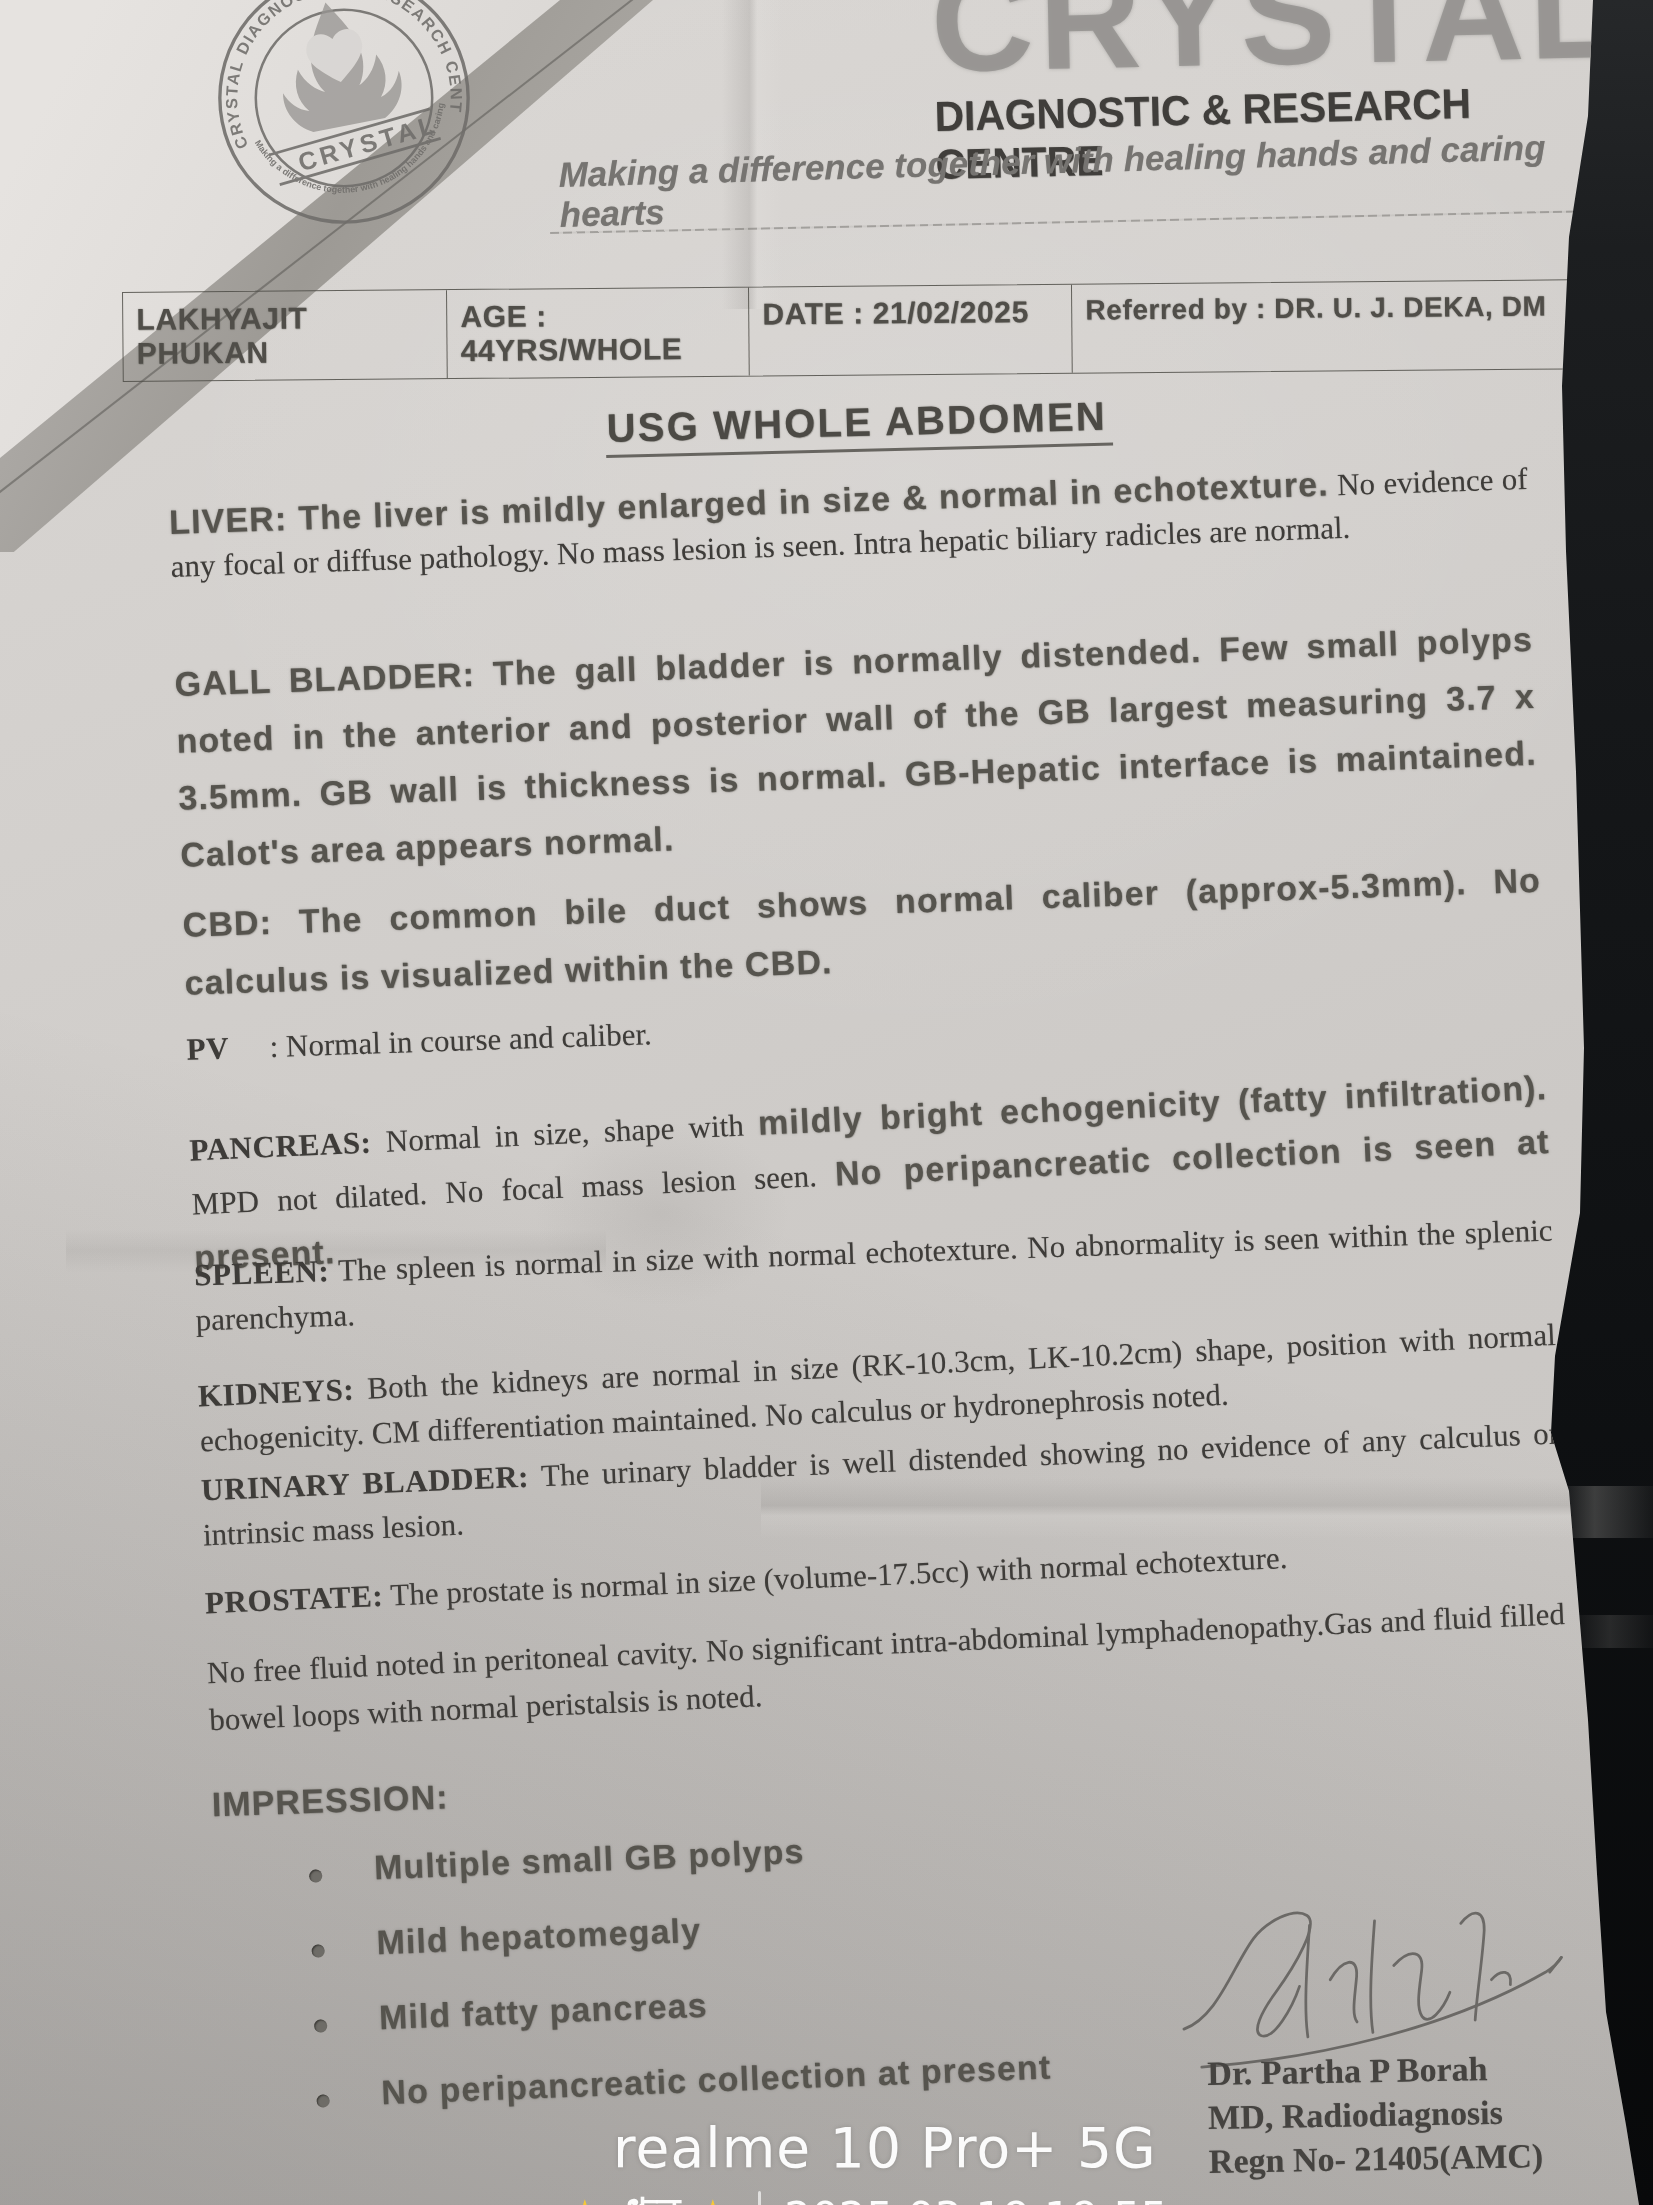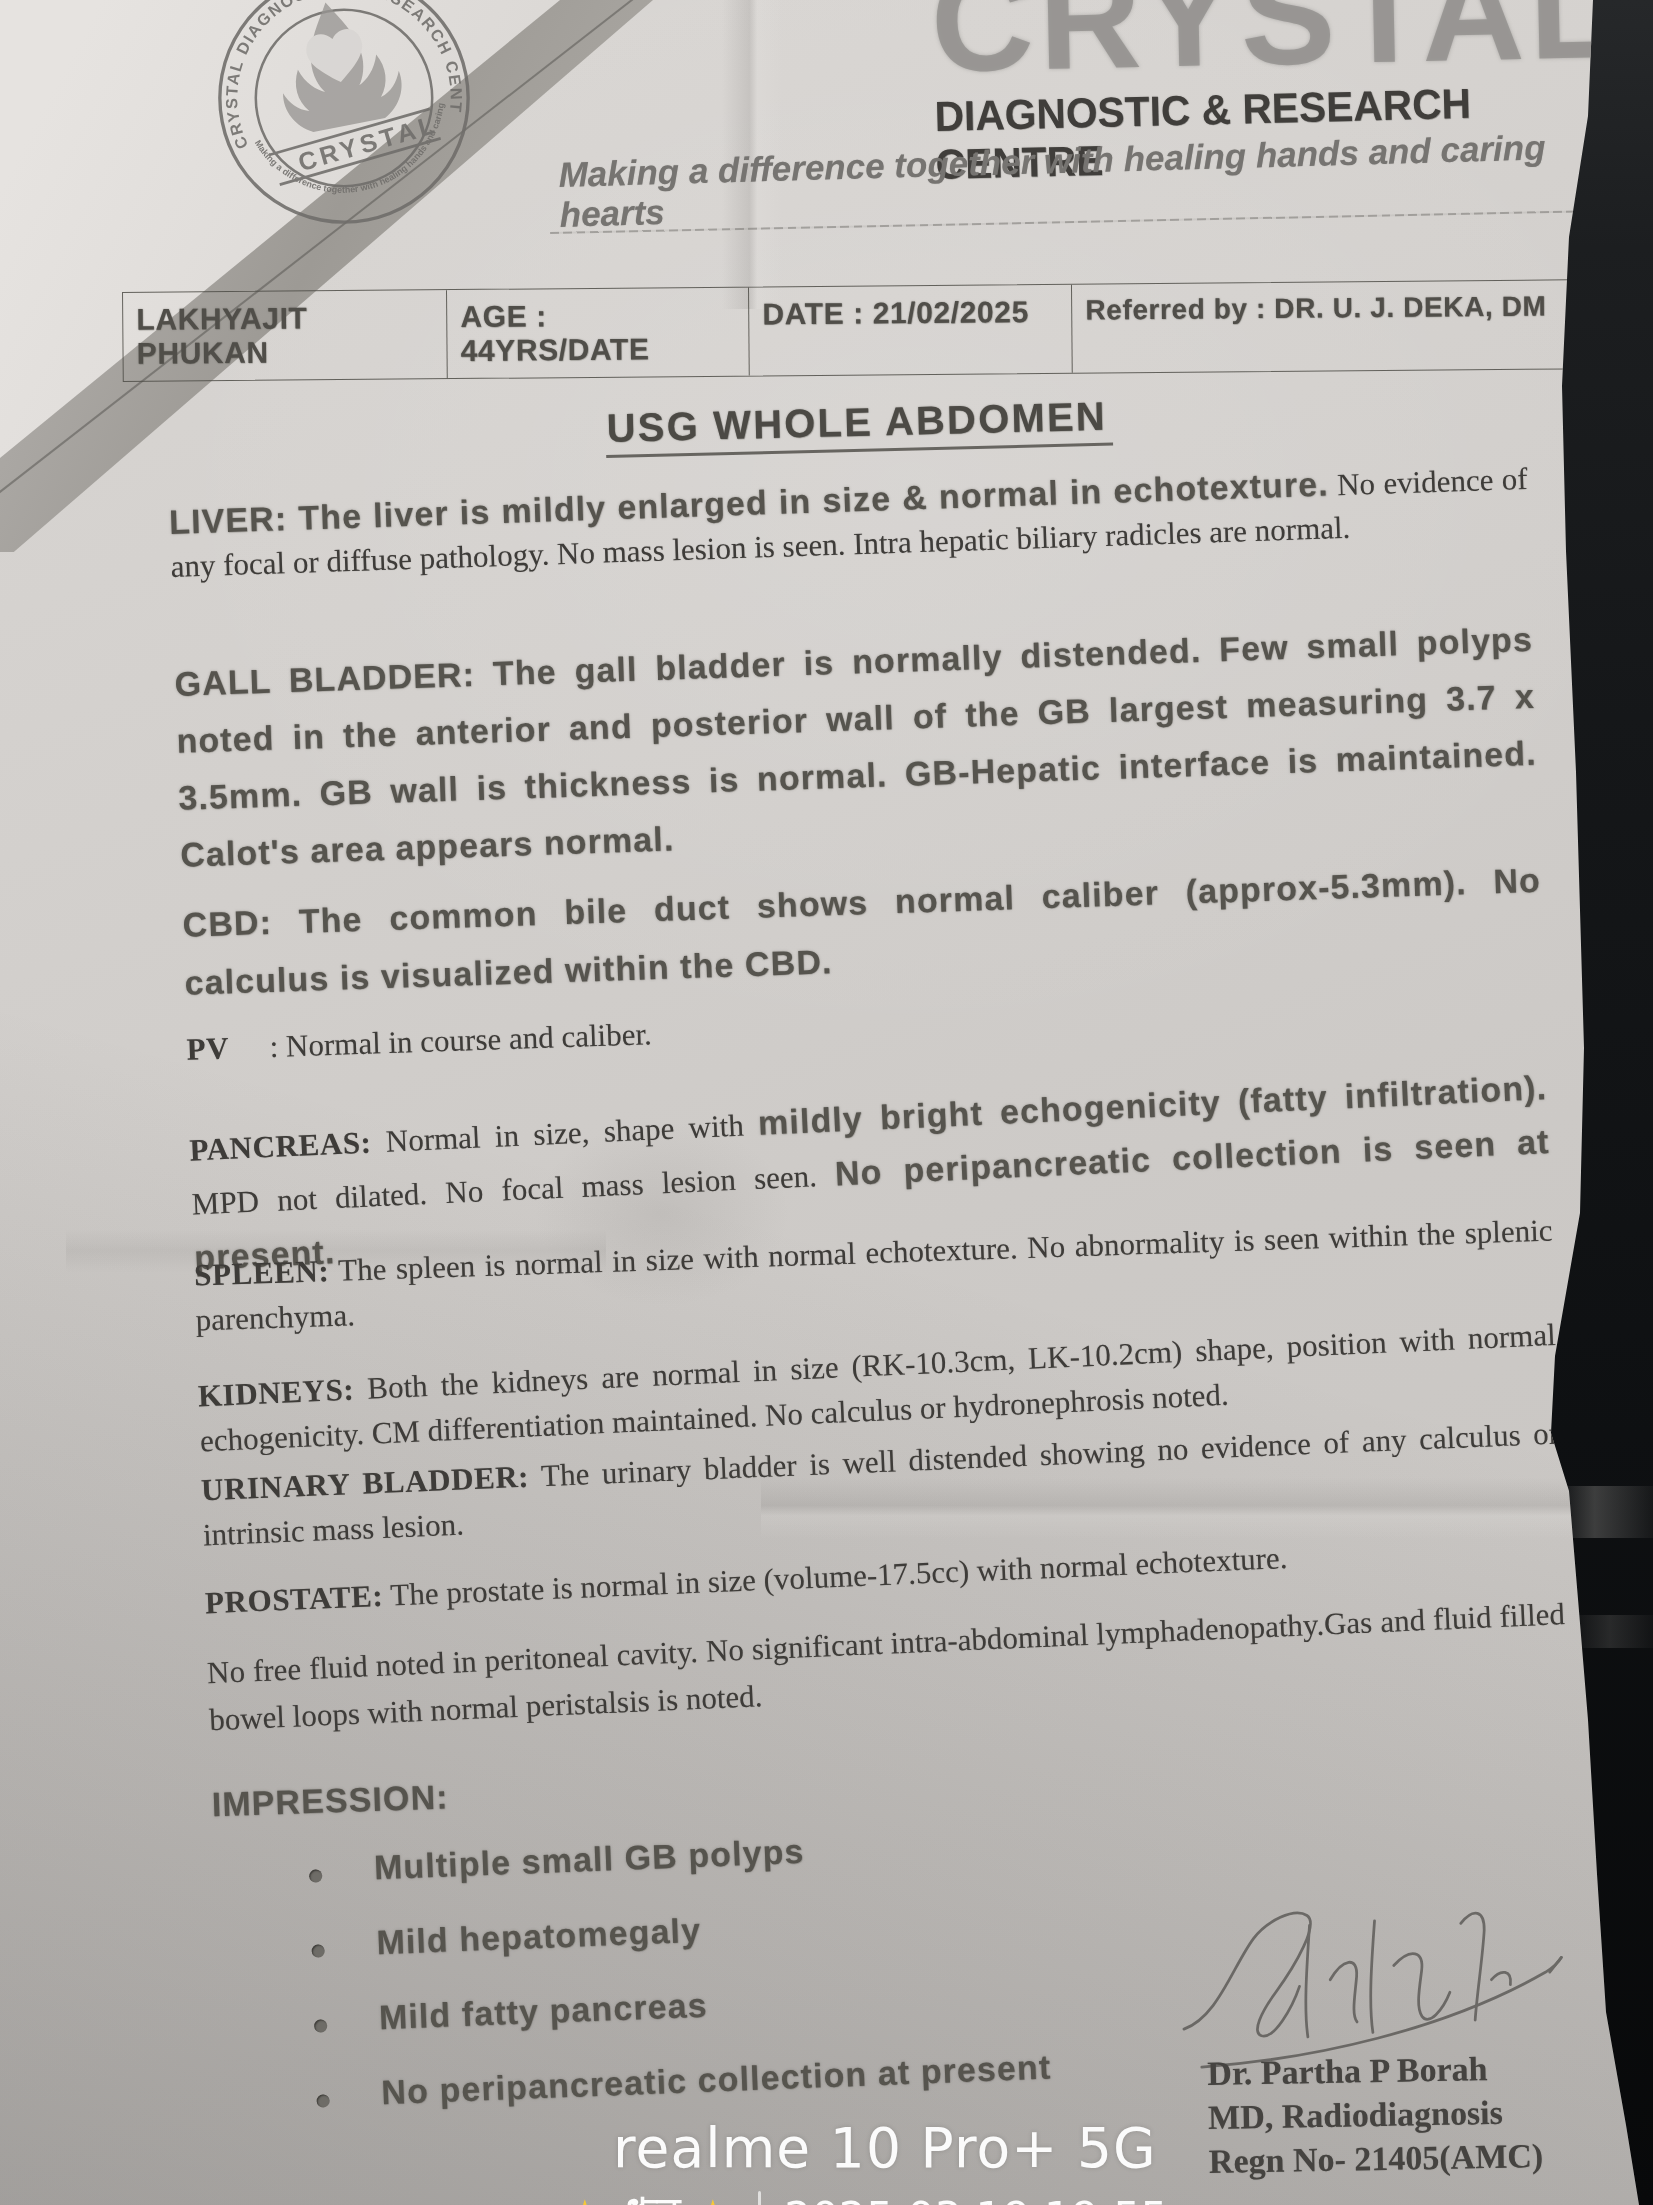"AGE : 44YRS/DATE" span.stampt { text: 44YRS/DATE -> 44YRS/WHOLE }
